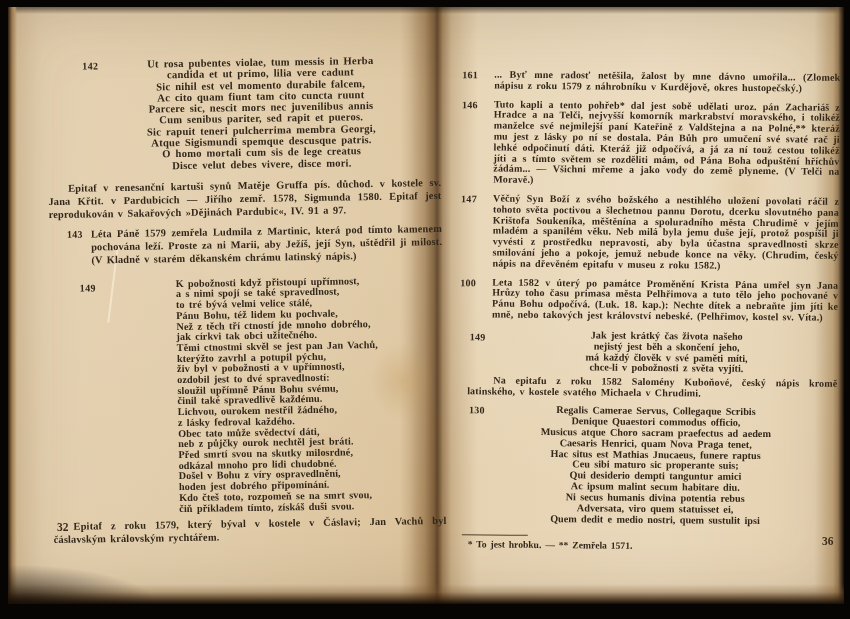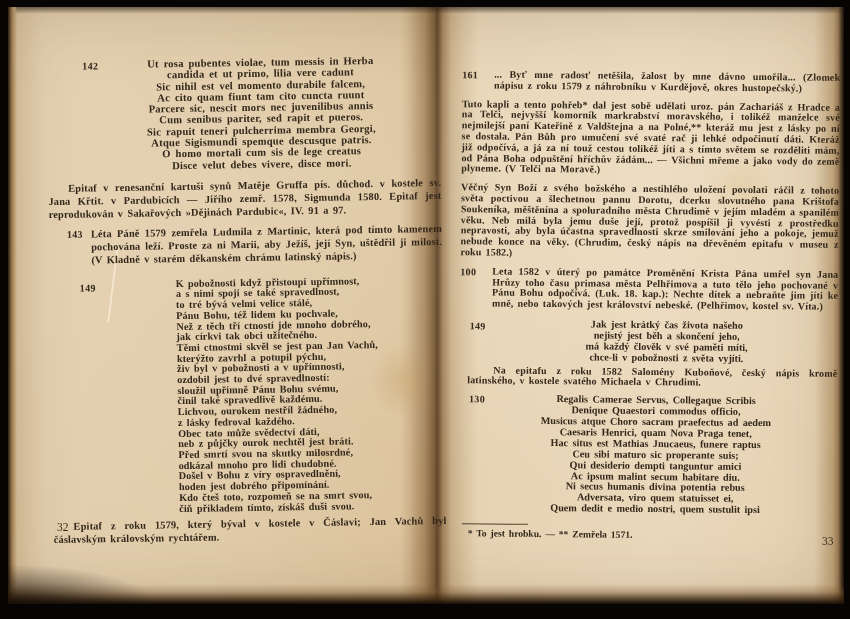"146" span.num { html: none -> <span>146</span> }
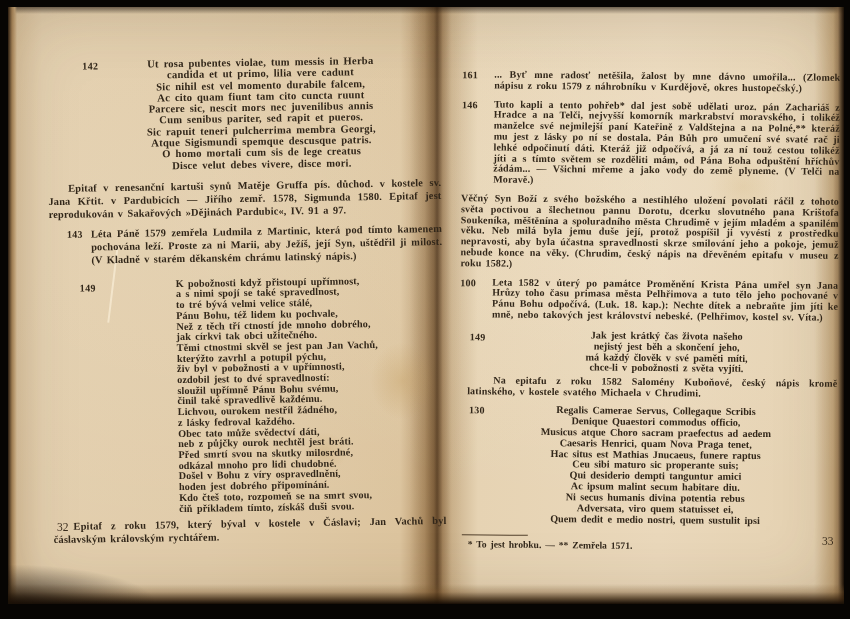"147" span.num { html: none -> <span>147</span> }
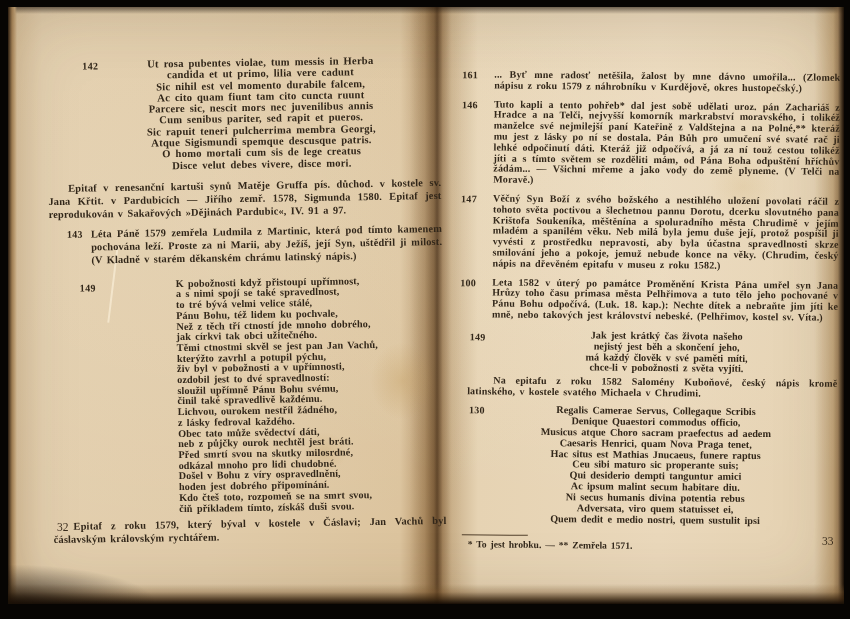"32" .pn { font-weight: 400 -> 700 }
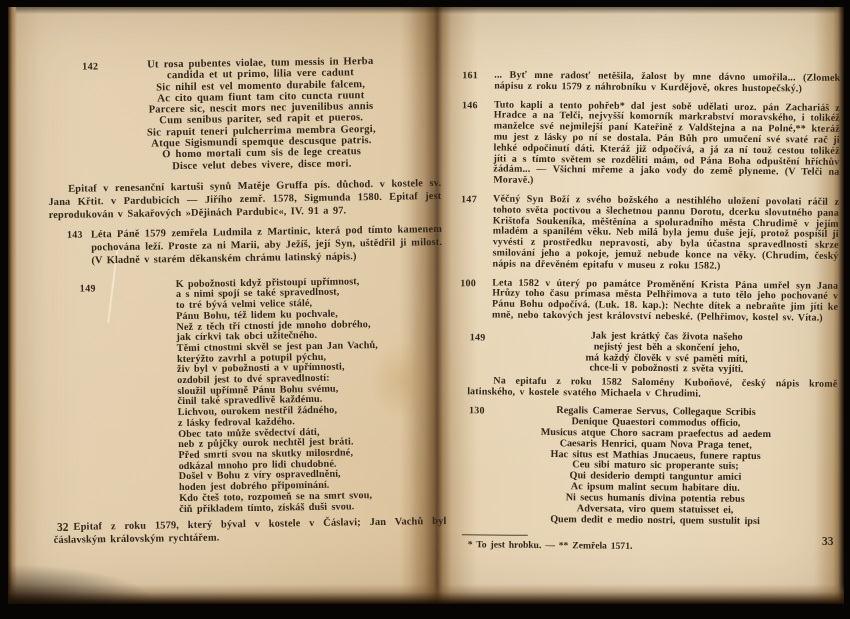"33" div.pn { text: 33 -> 36 }
